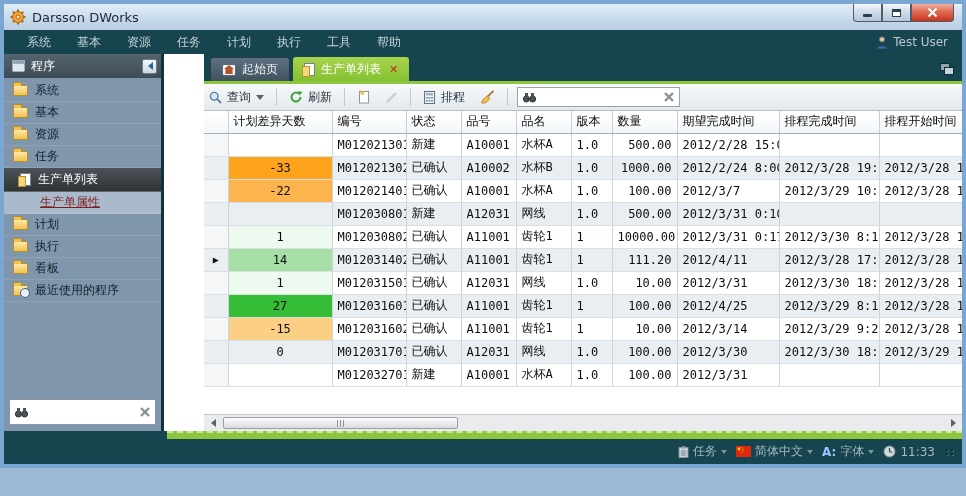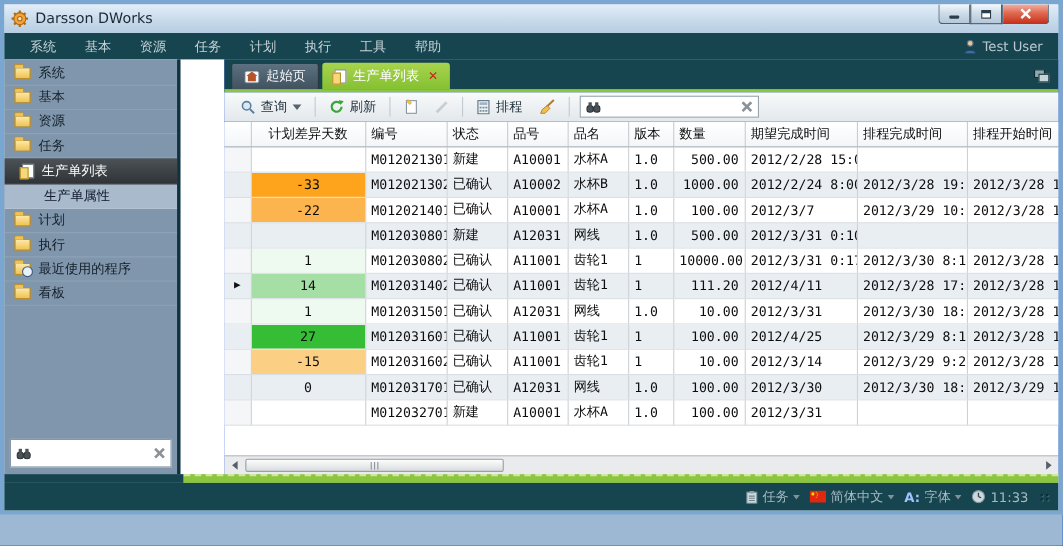"程序" div.side-header { html: none -> <div> <svg> <rect></rect> <rect></rect> </svg> <span>程序</span> <span> <i></i> </span> </div> }
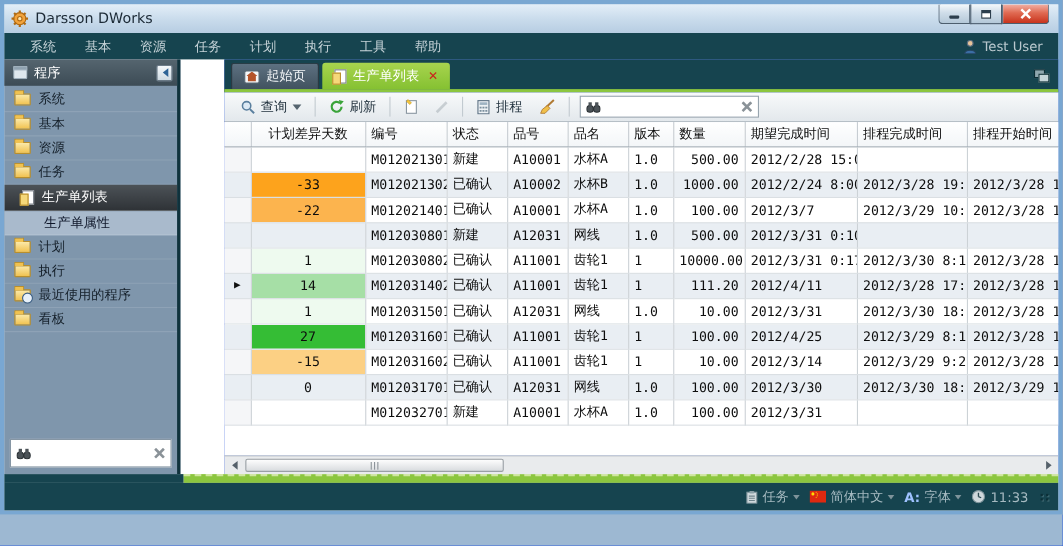"查询" .toolbar { padding: 0 10px -> 0 0 }
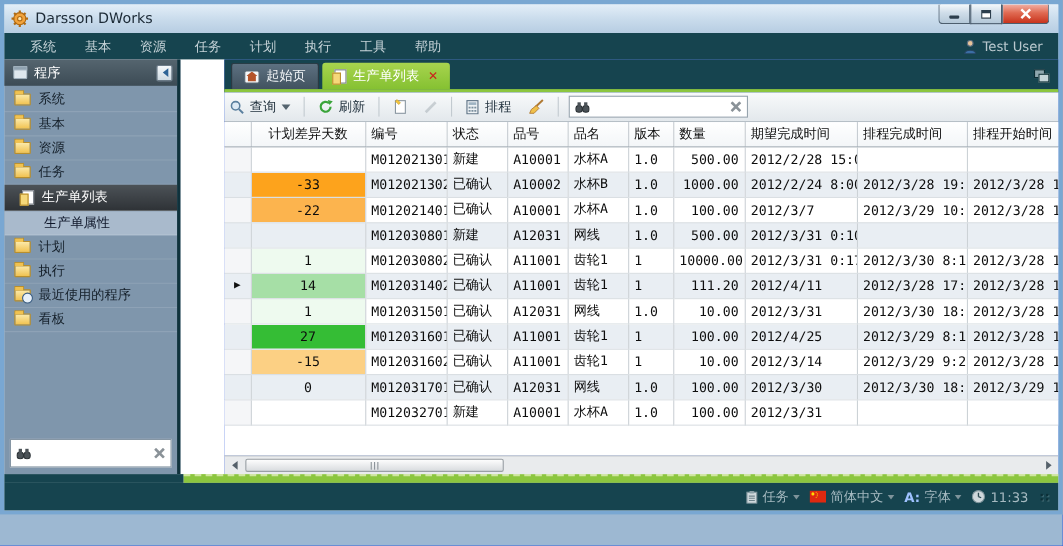"计划差异天数" th.c-diff { text-align: center -> left }
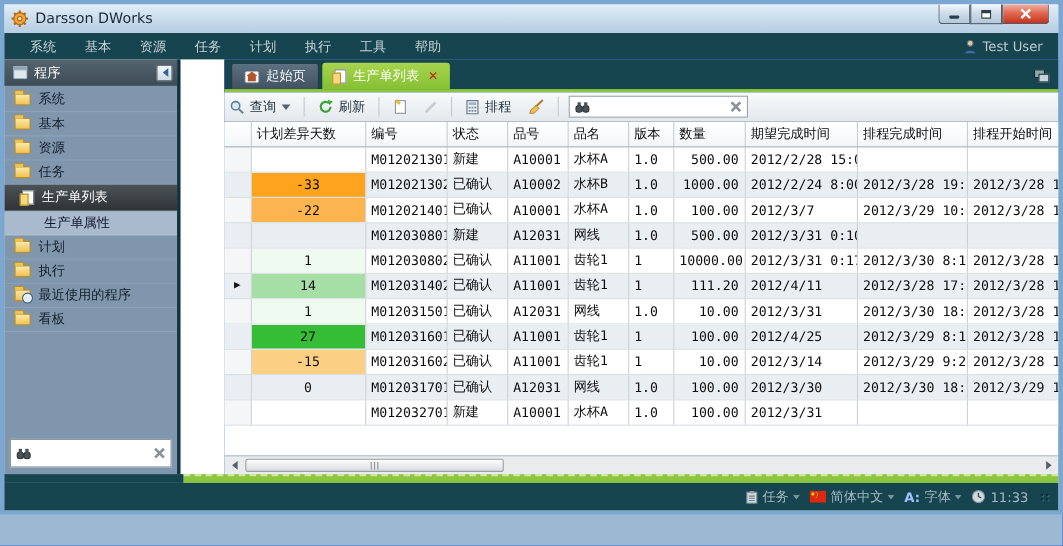"生产单属性" .side-item.subitem { color: #0f172a -> #7f1d1d; text-decoration: none -> underline }
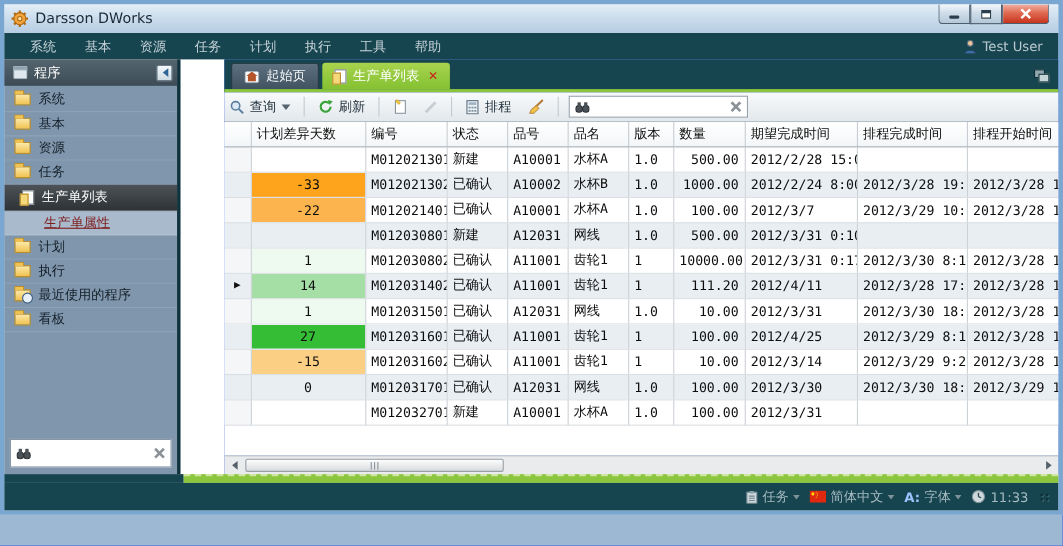"最近使用的程序" div.side-item { order: before "看板" -> after "看板" }
